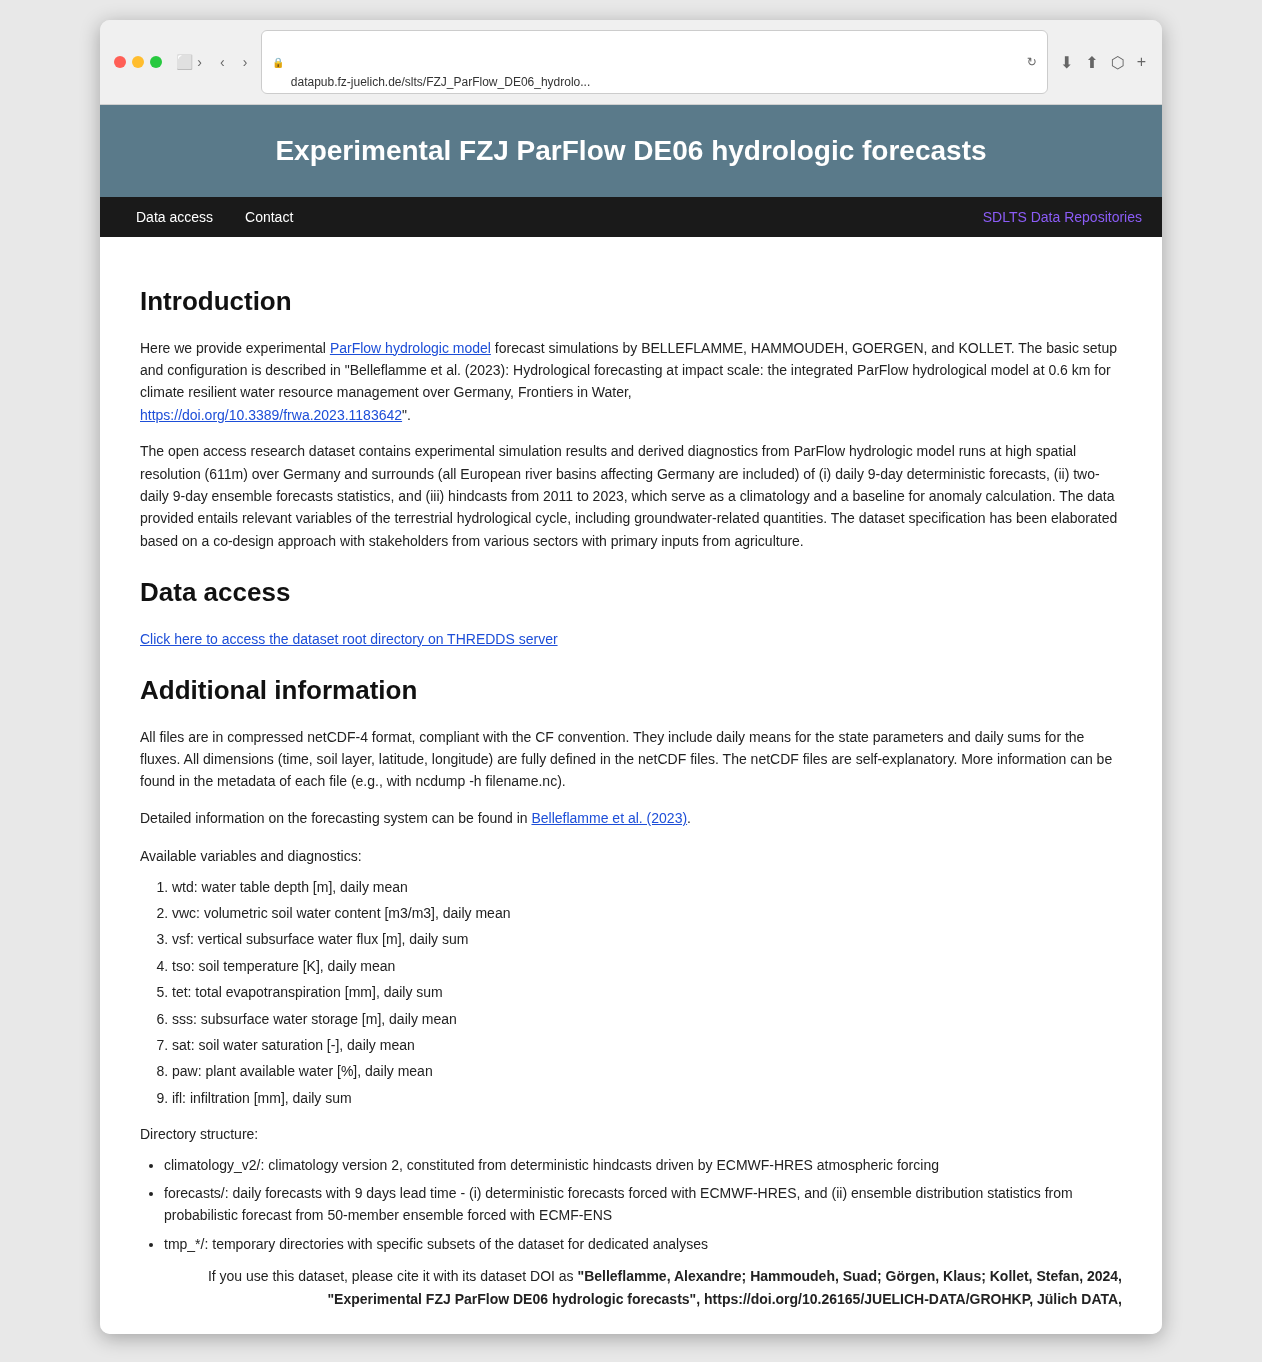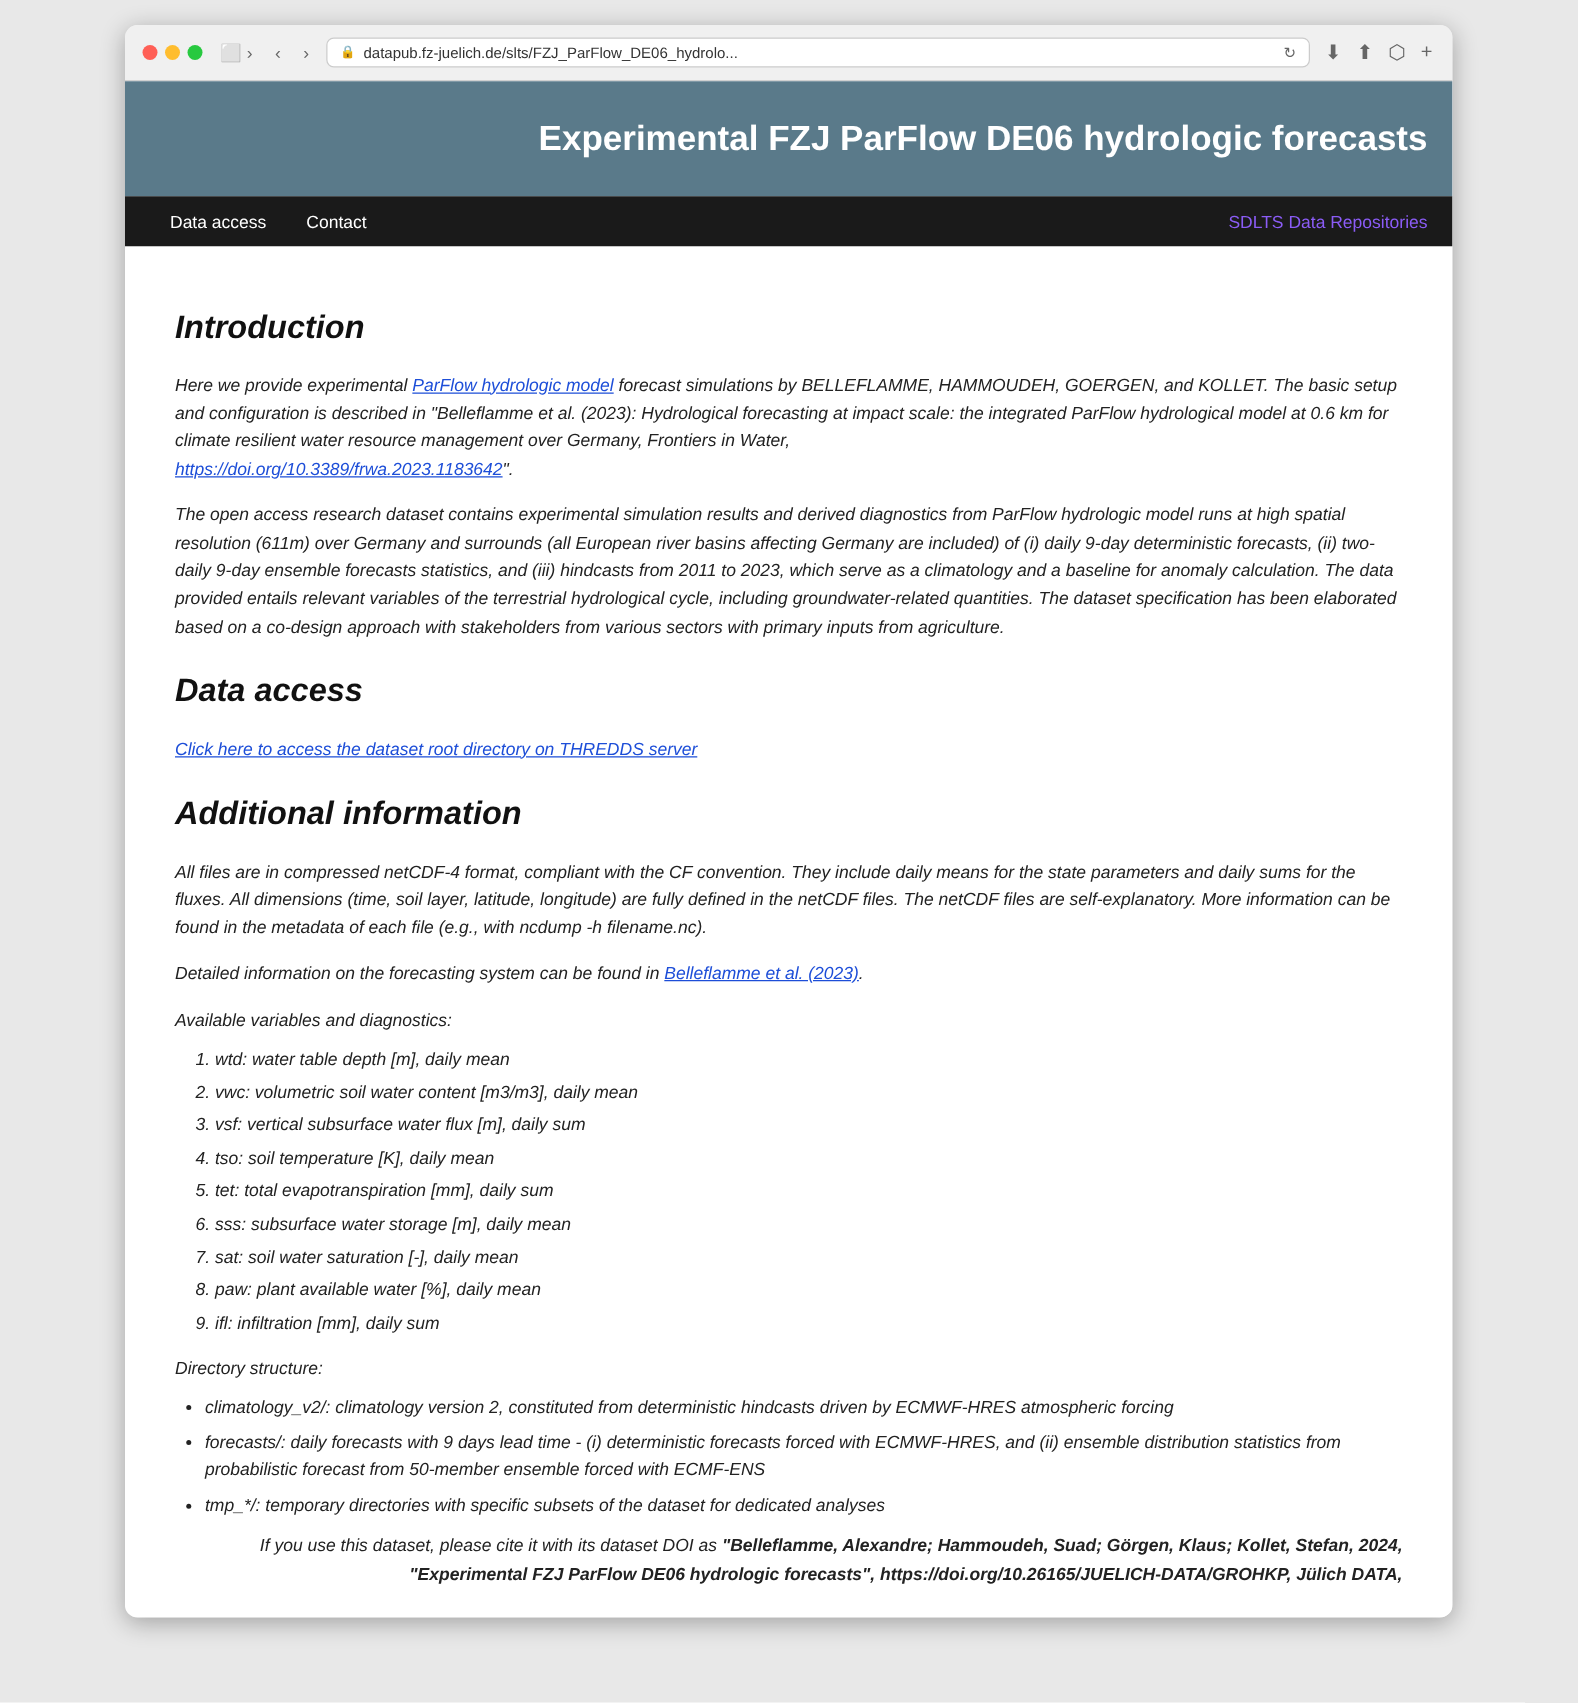"datapub.fz-juelich.de/slts/FZJ_ParFlow_D" .address-text { margin-top: none -> 40px }
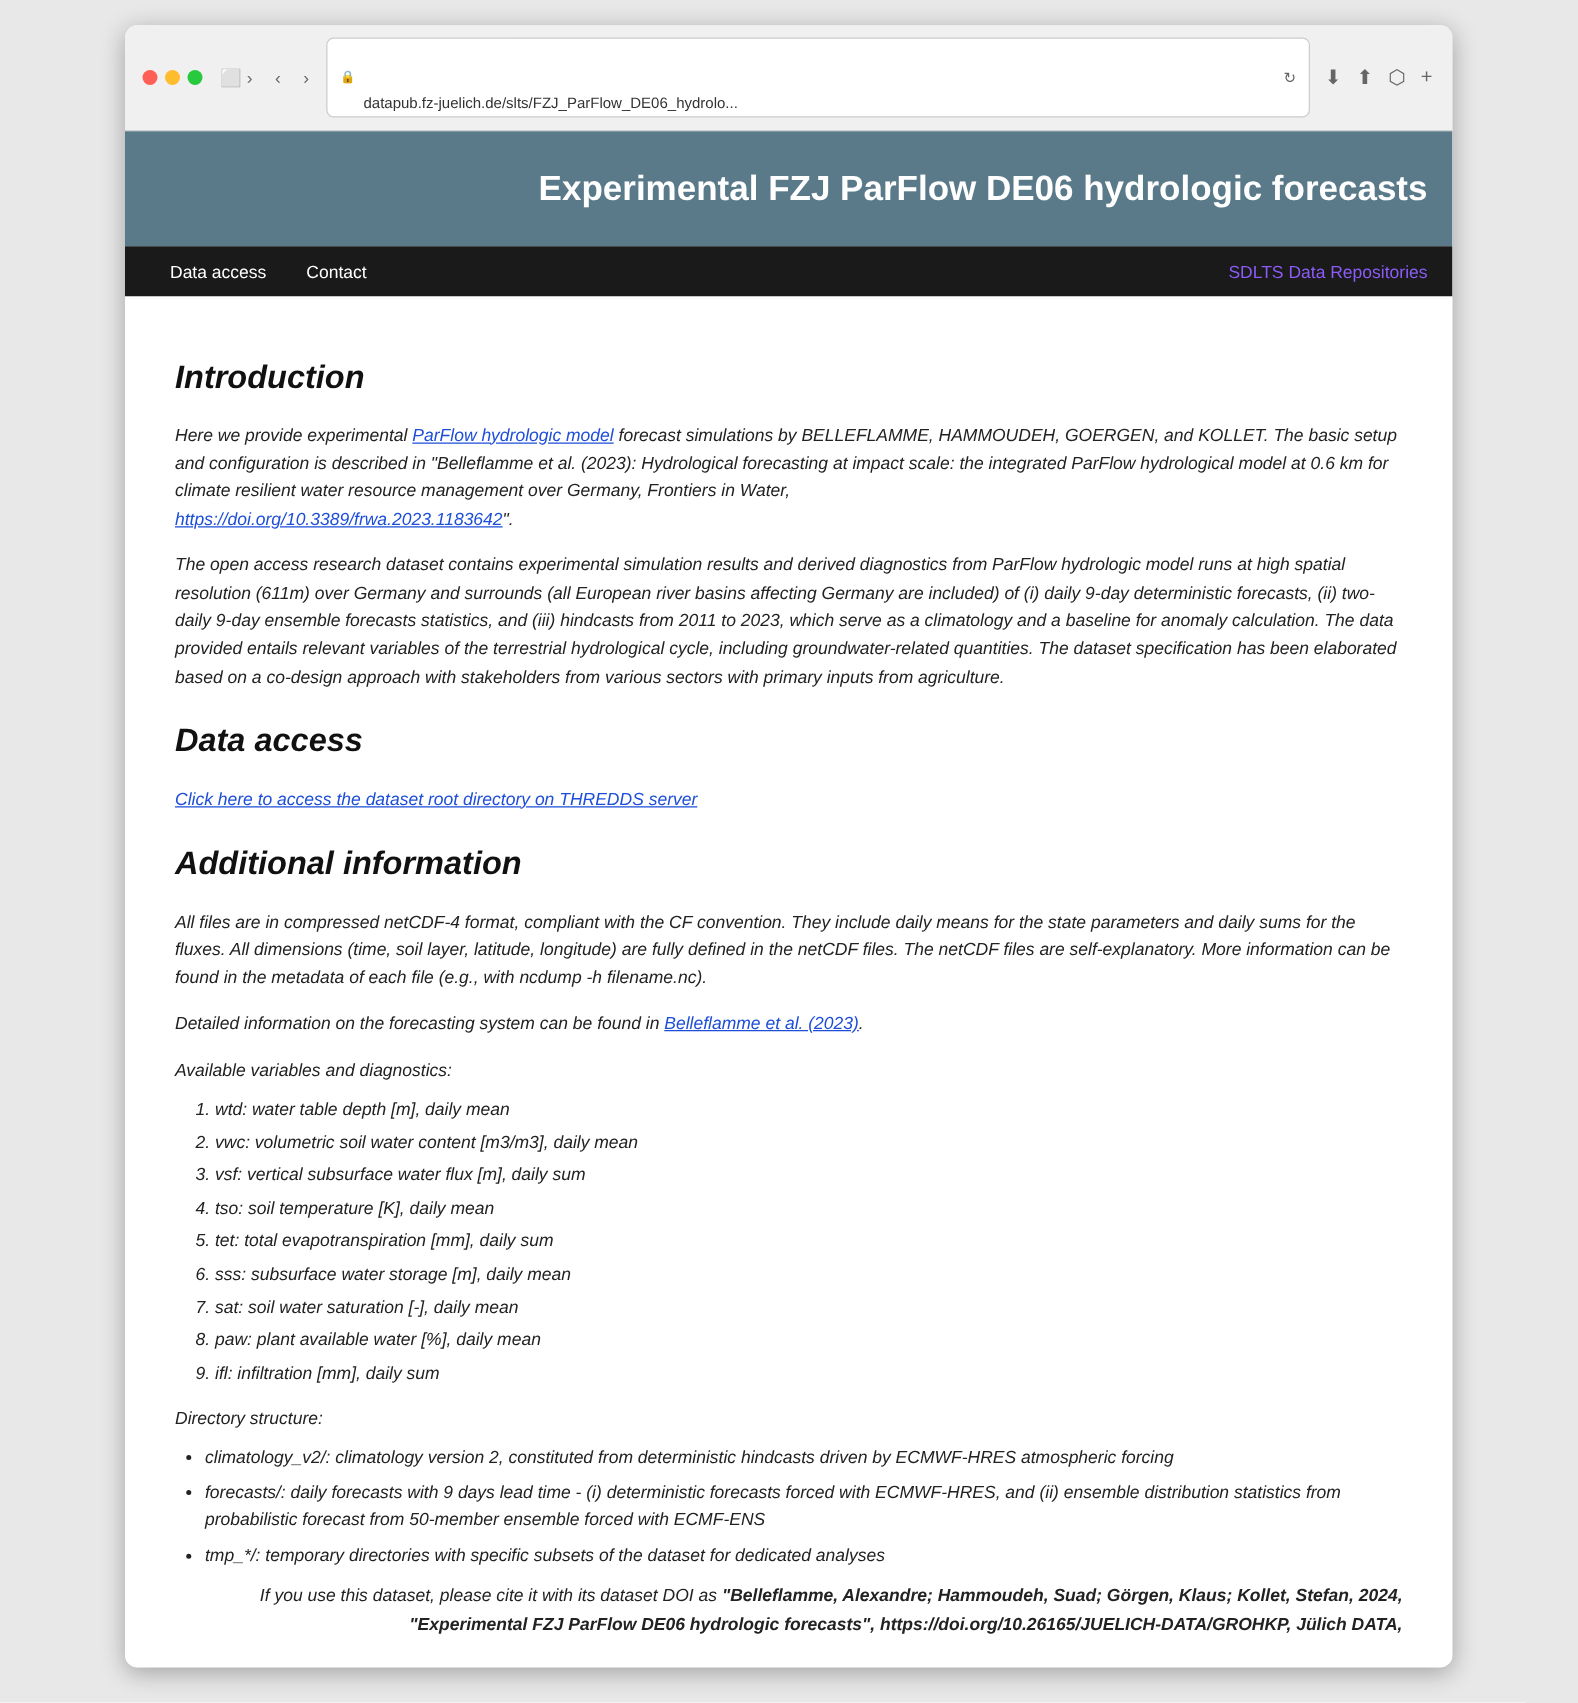"Experimental FZJ ParFlow DE06 hydrologic" .page-header { text-align: right -> center }
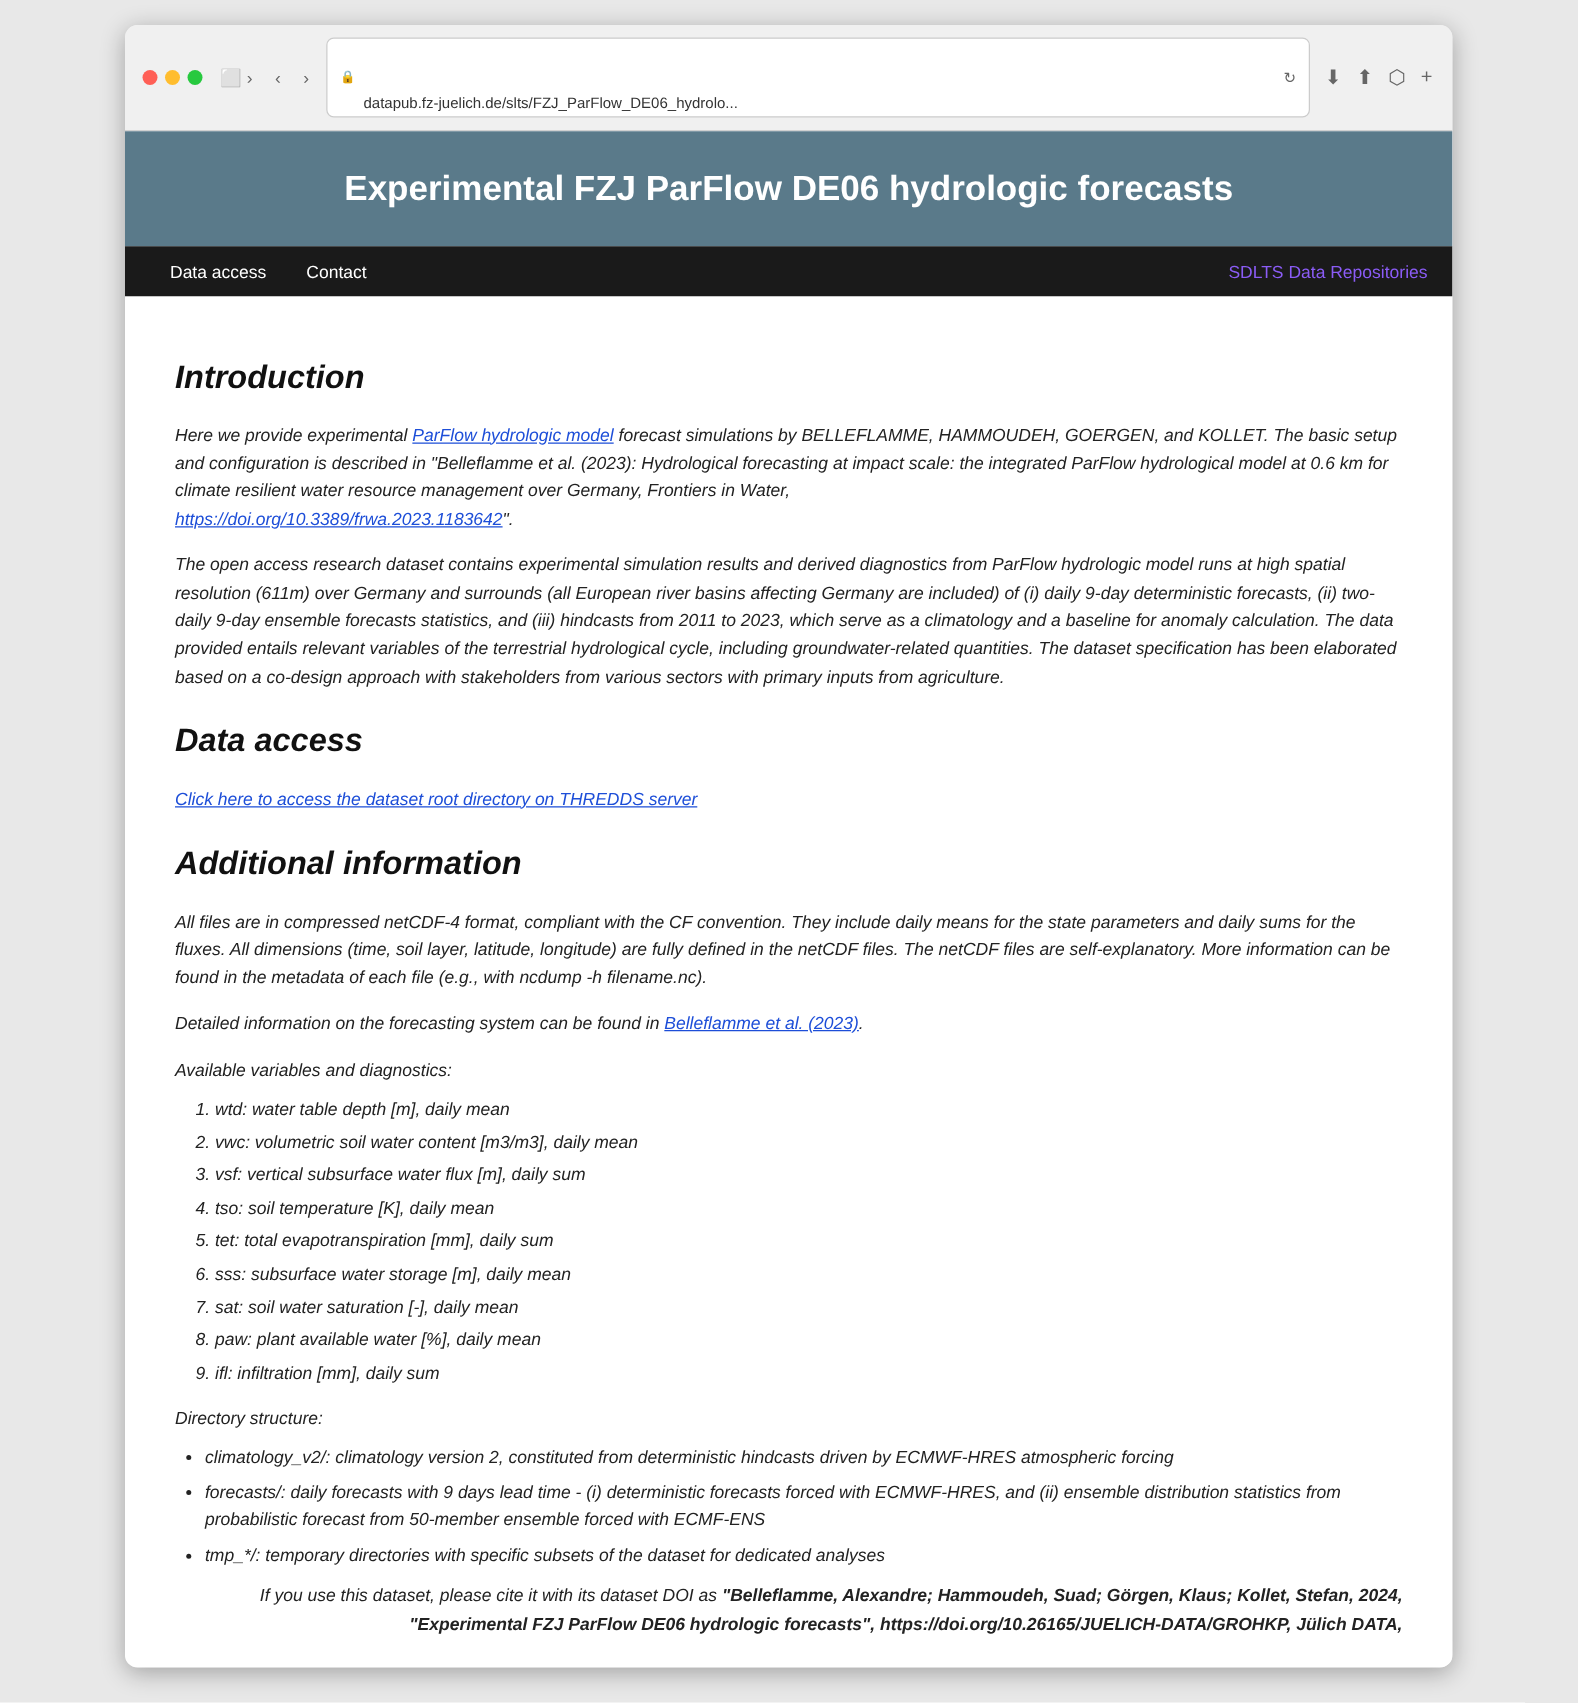"Introduction" .main-content { font-style: italic -> none }
